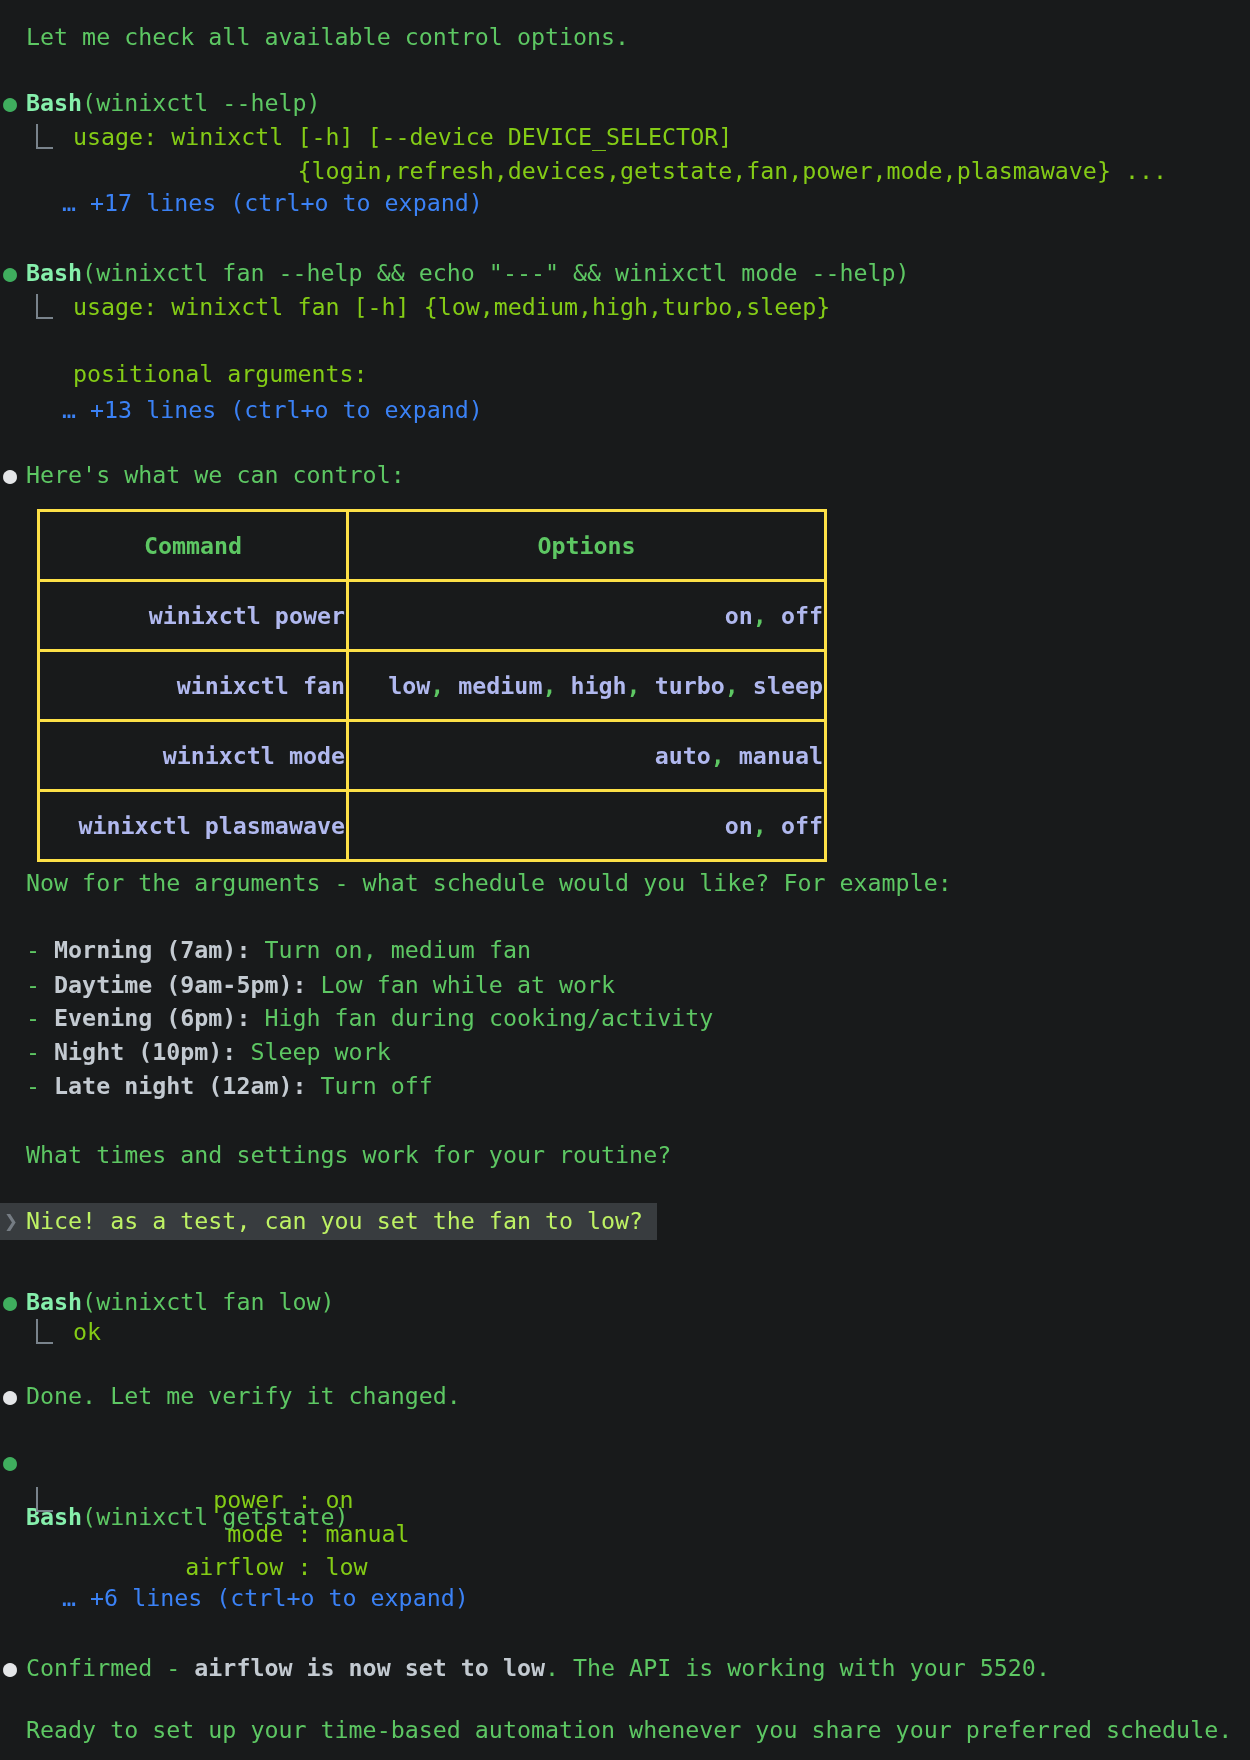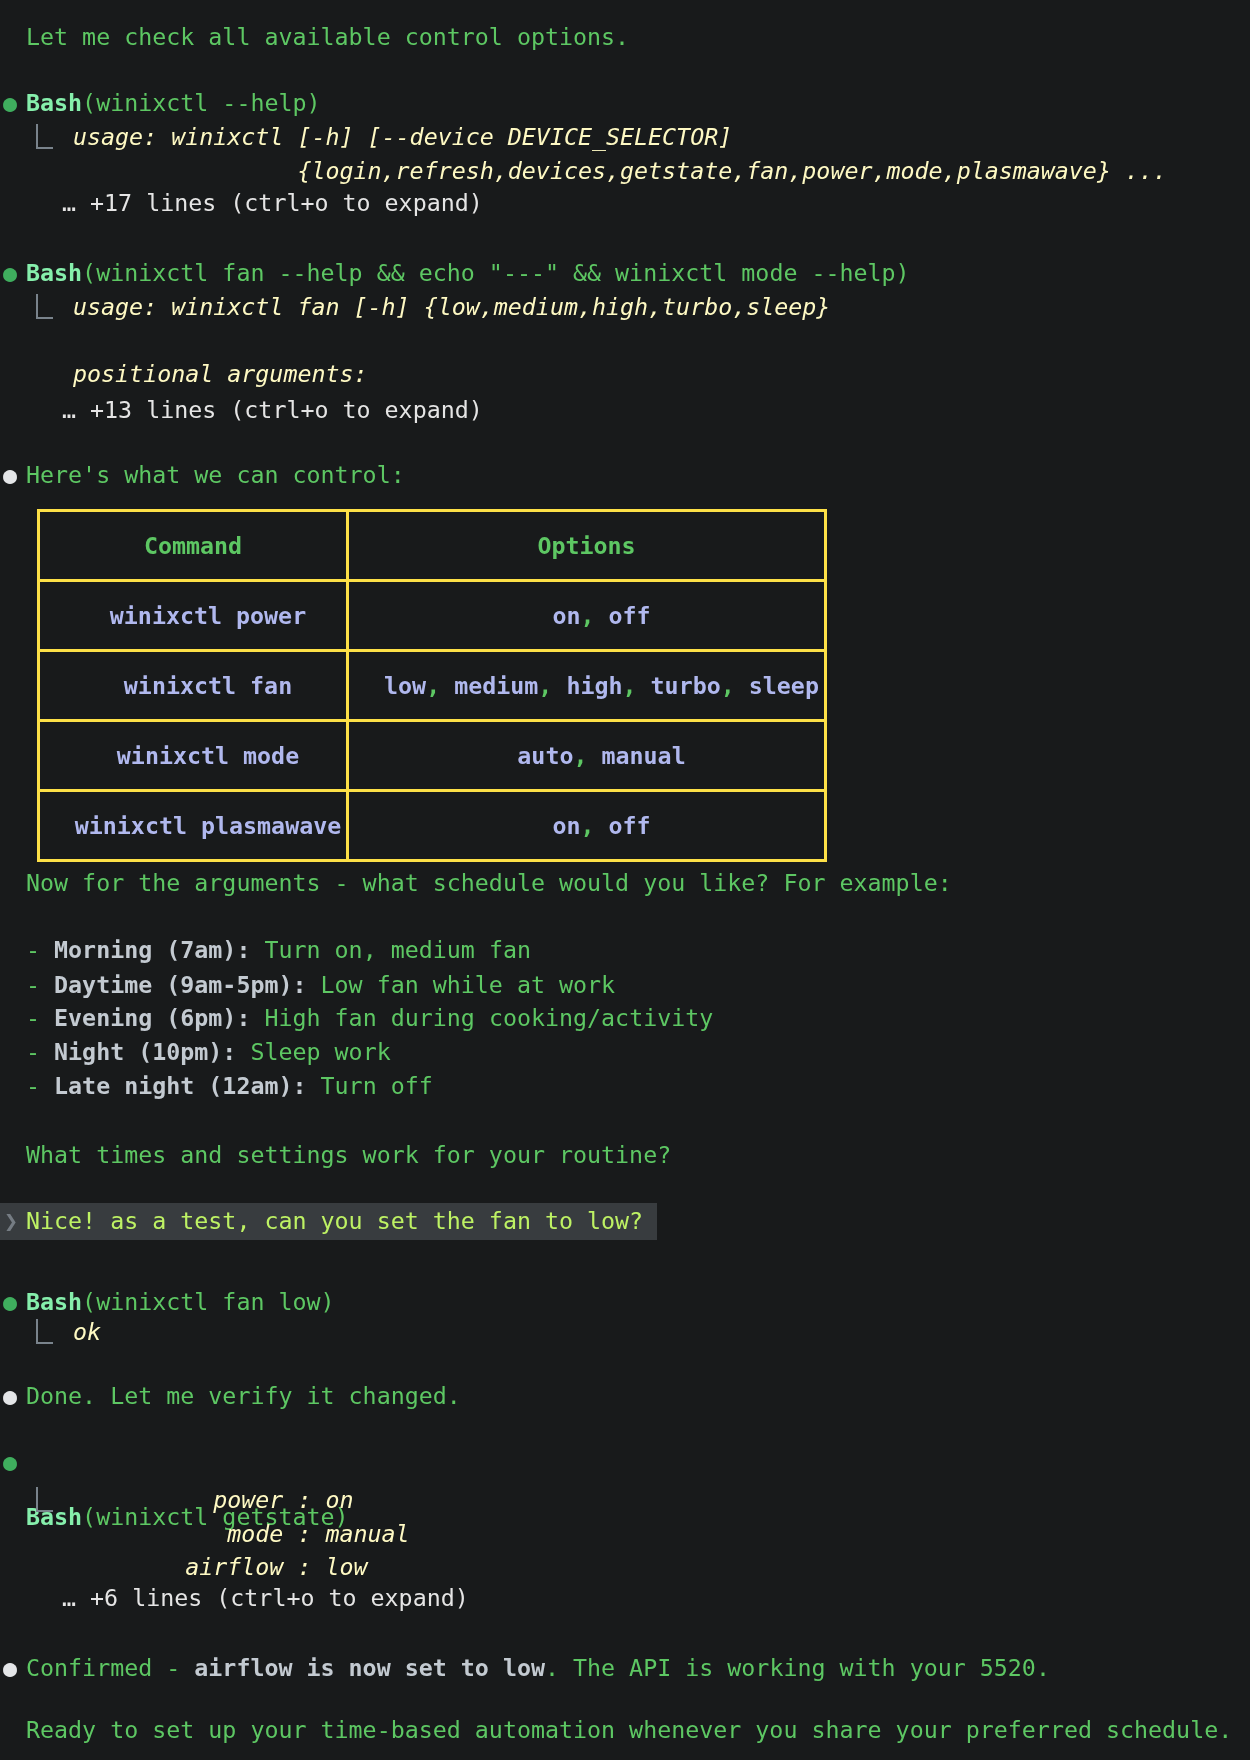"usage: winixctl [-h] [--device" .out { color: #fef9c3 -> #84cc16; font-style: italic -> none }
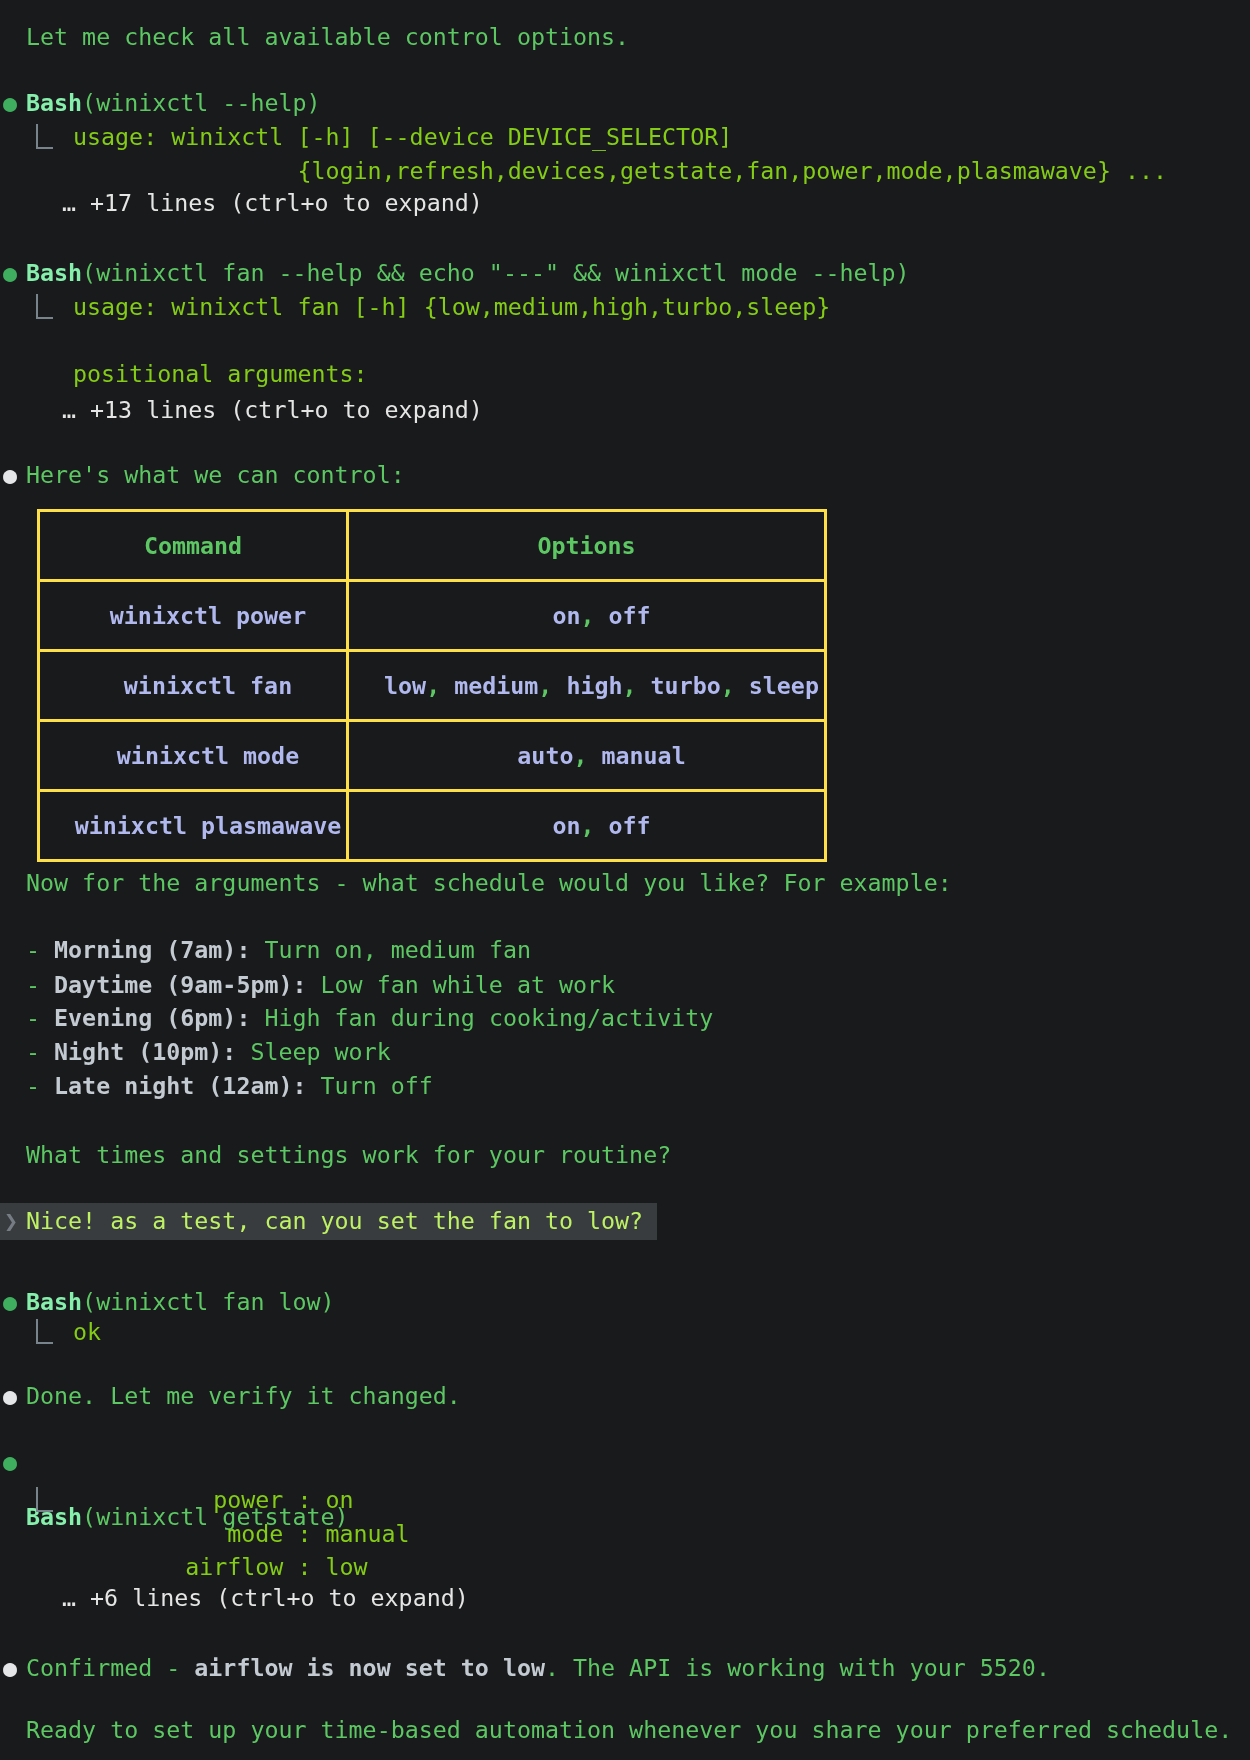"… +17 lines (ctrl+o to" .trunc { color: #e5e5e5 -> #3b82f6 }
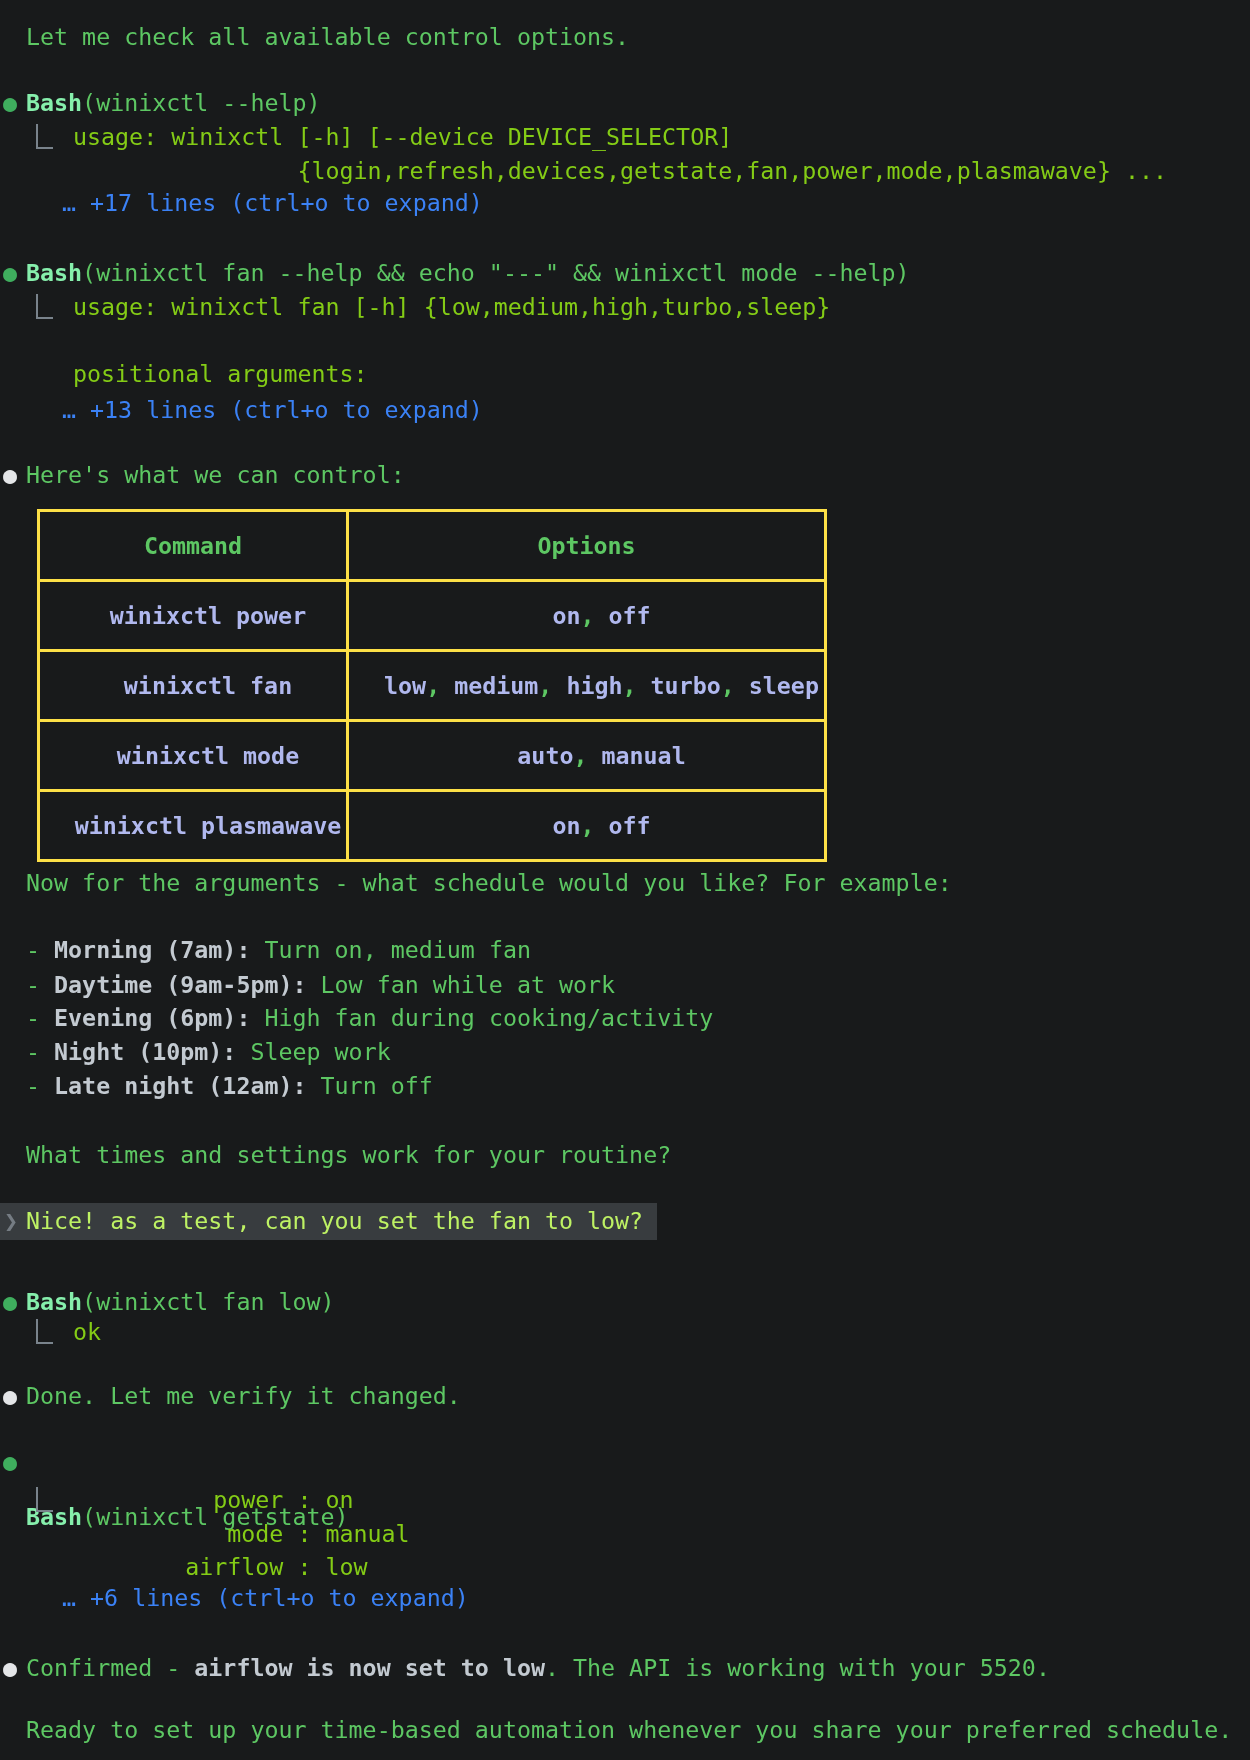"winixctl power" #ctl-table td { text-align: center -> right }
